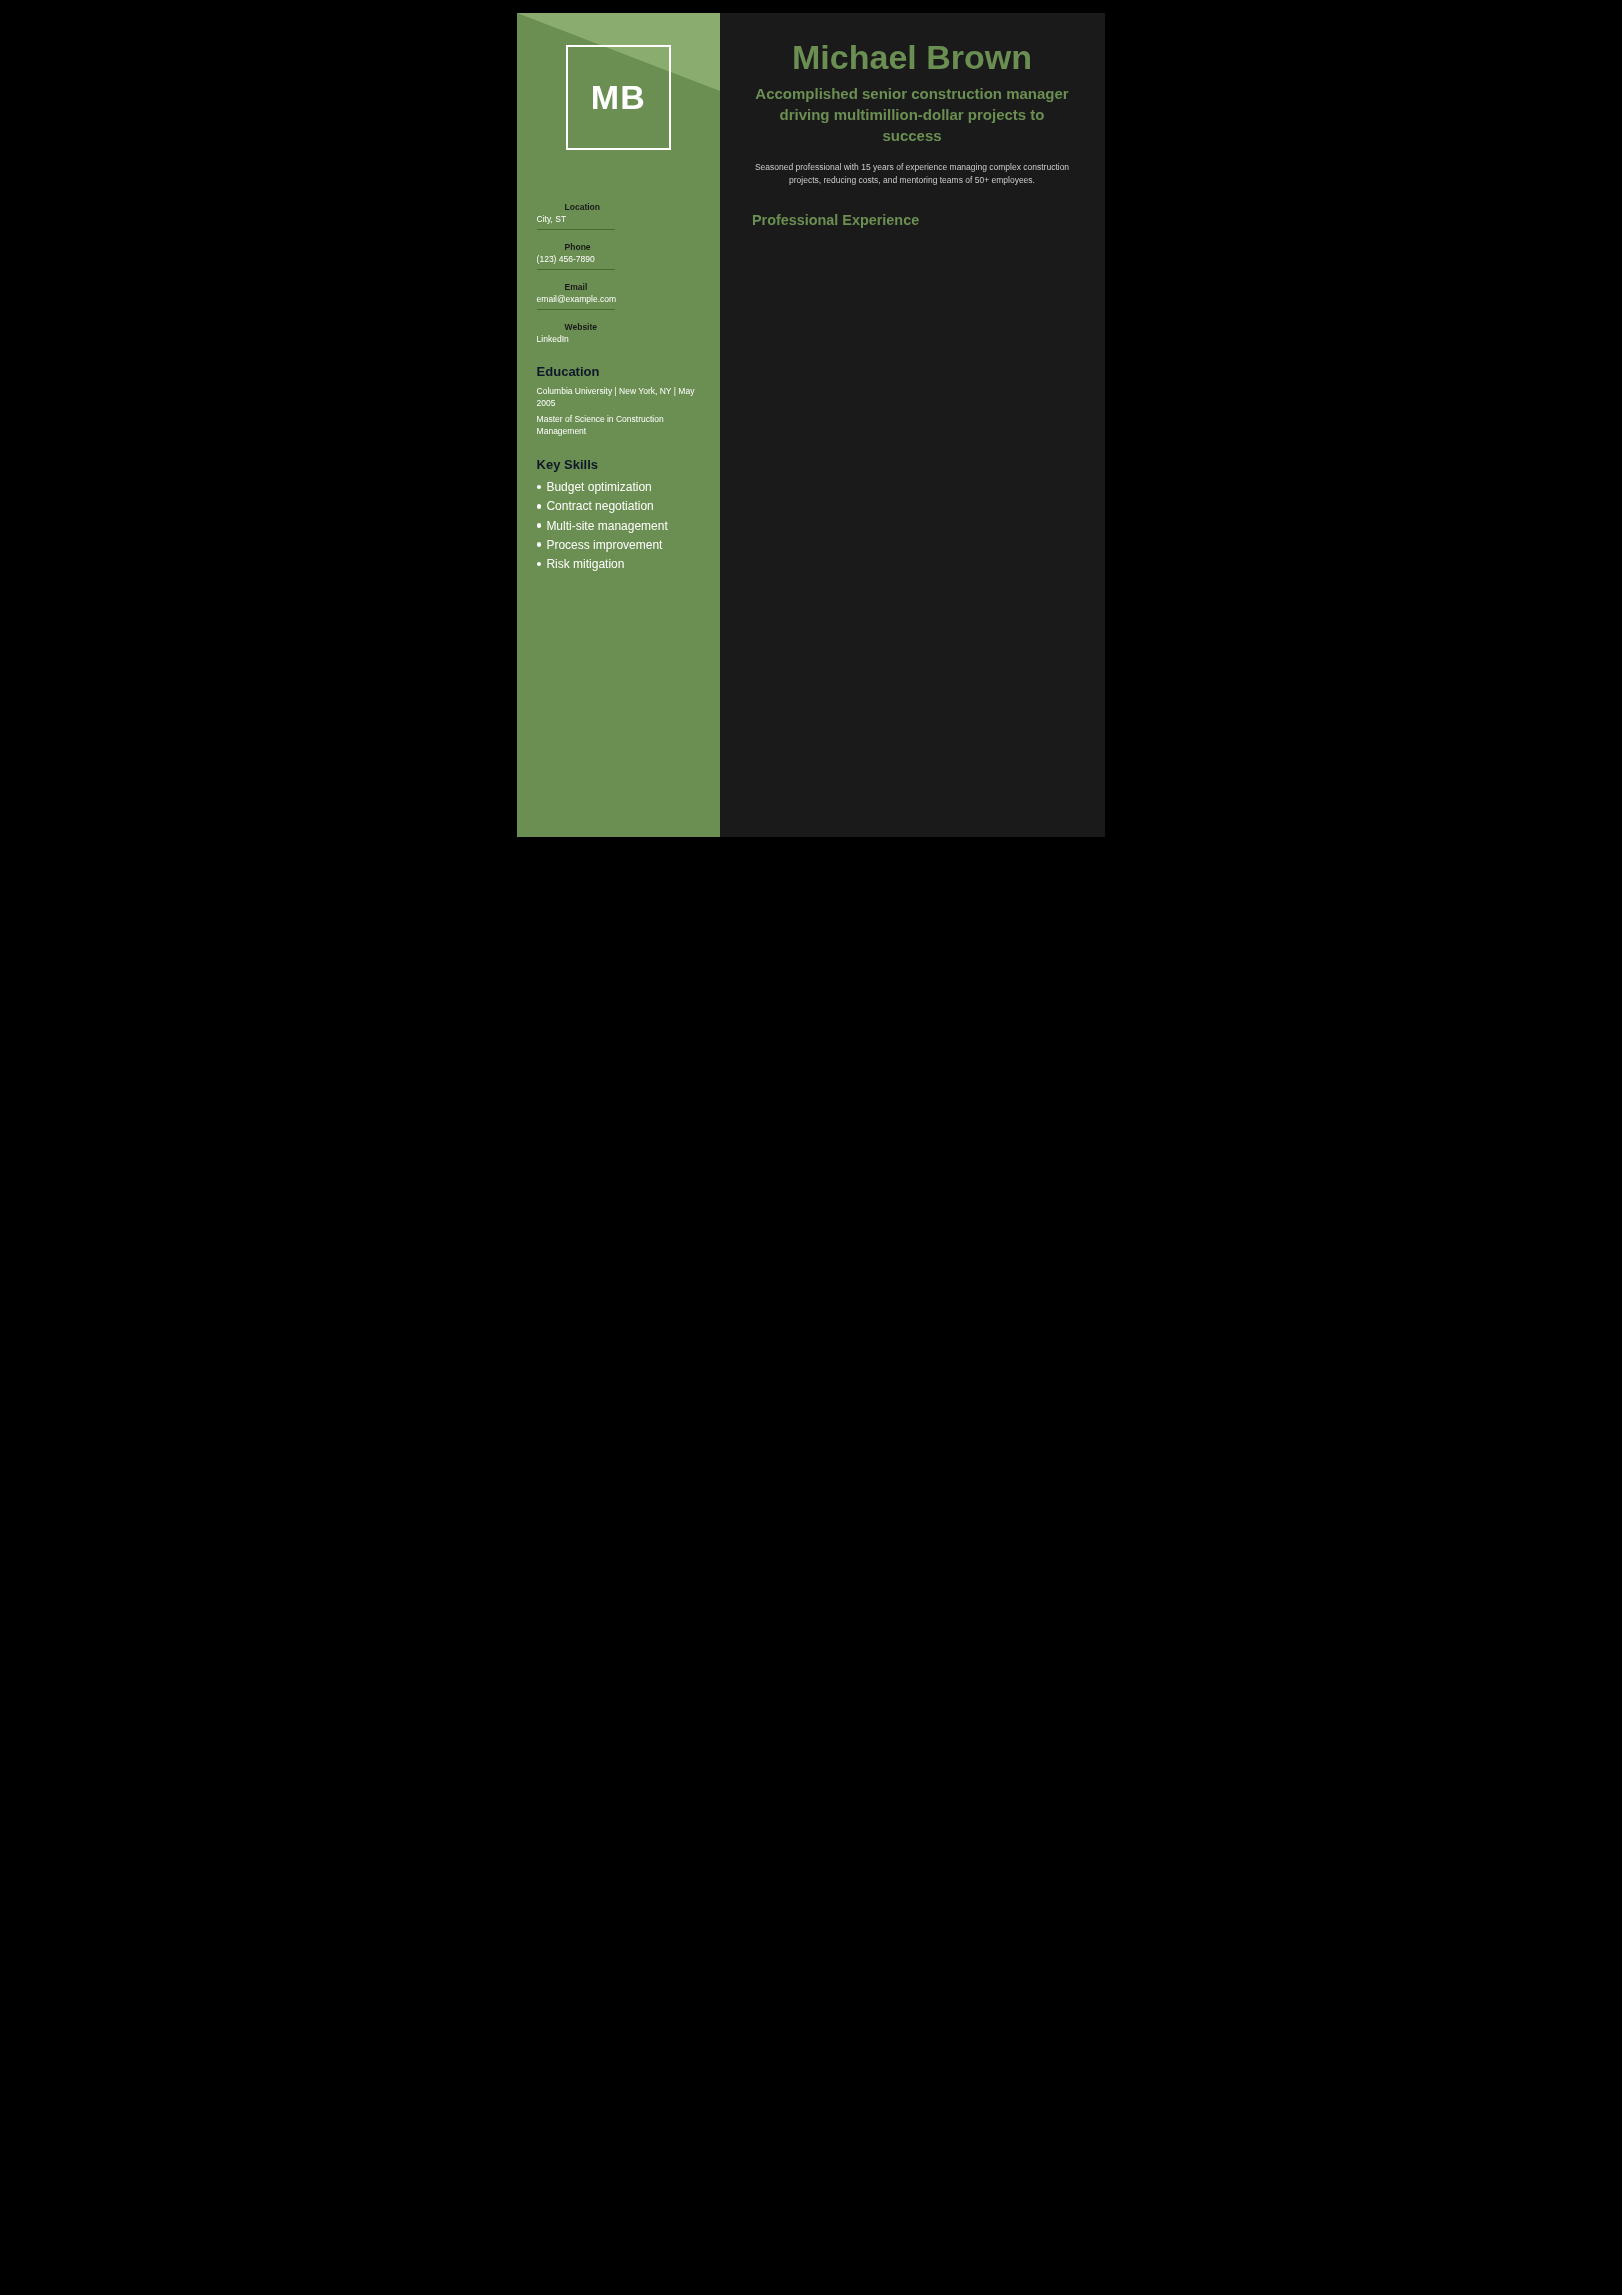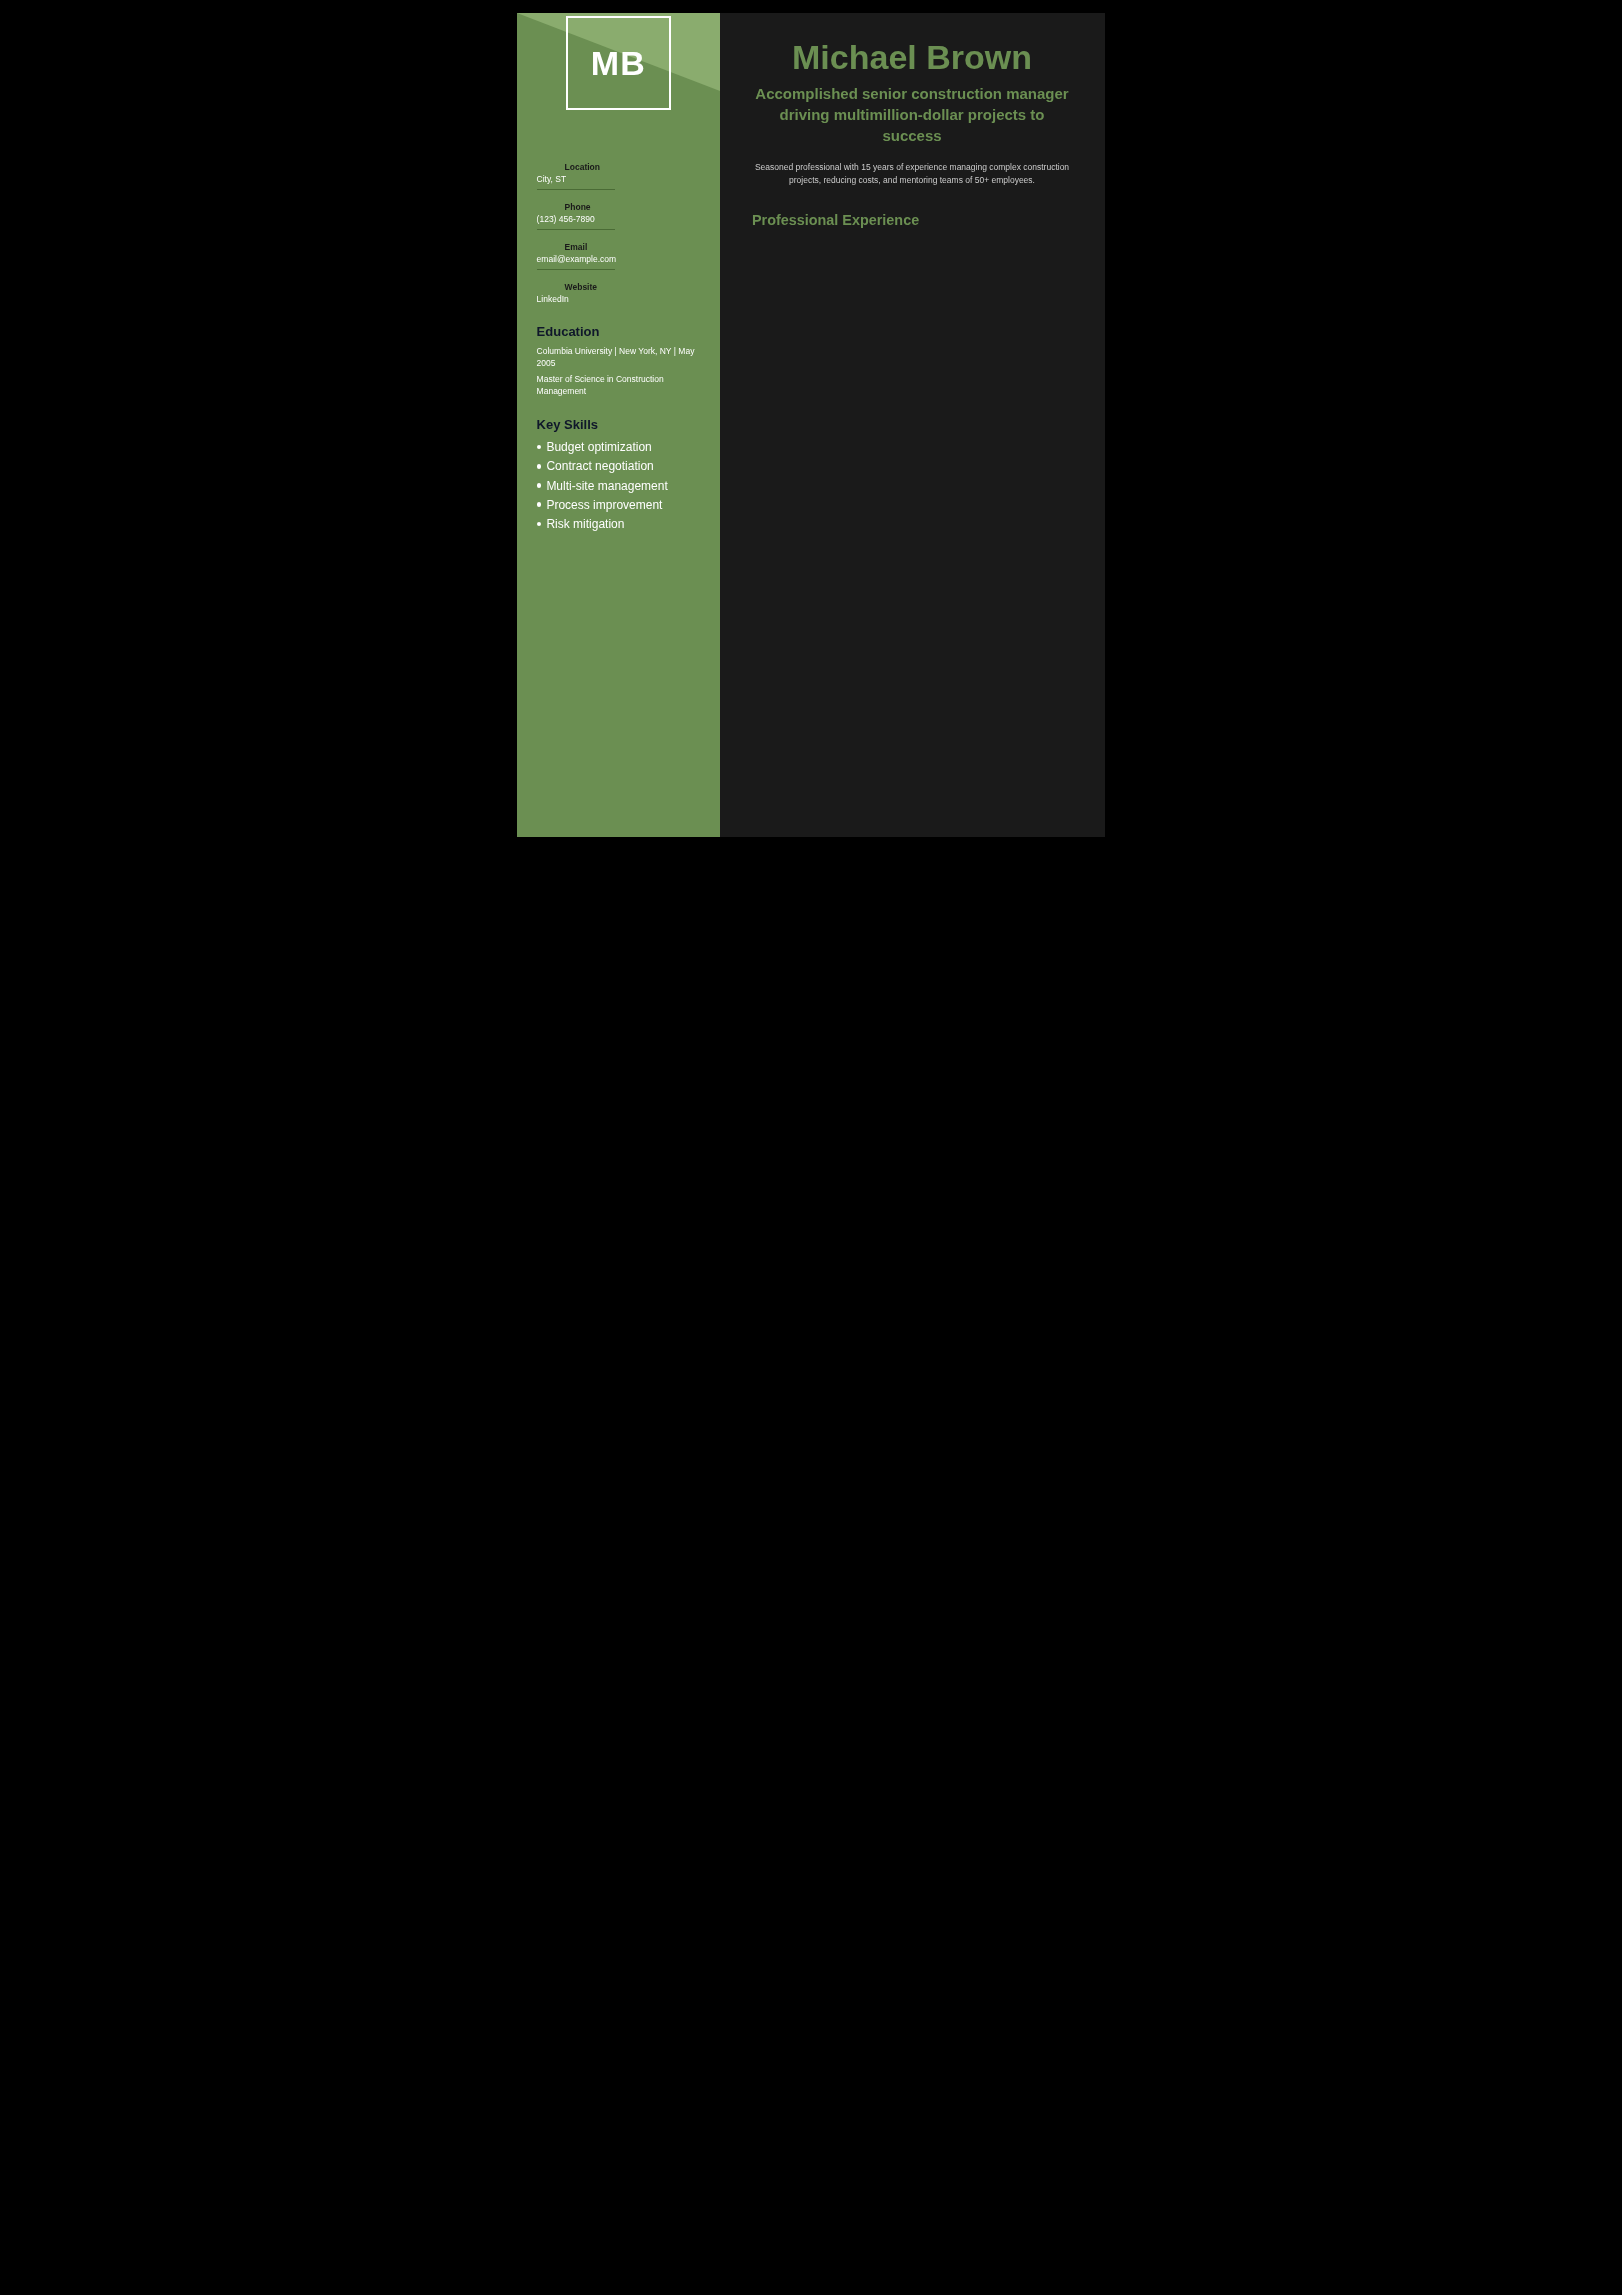"MB" .avatar-box { height: 94px -> 105px; margin: 3px auto 0 -> 32px auto 0 }
